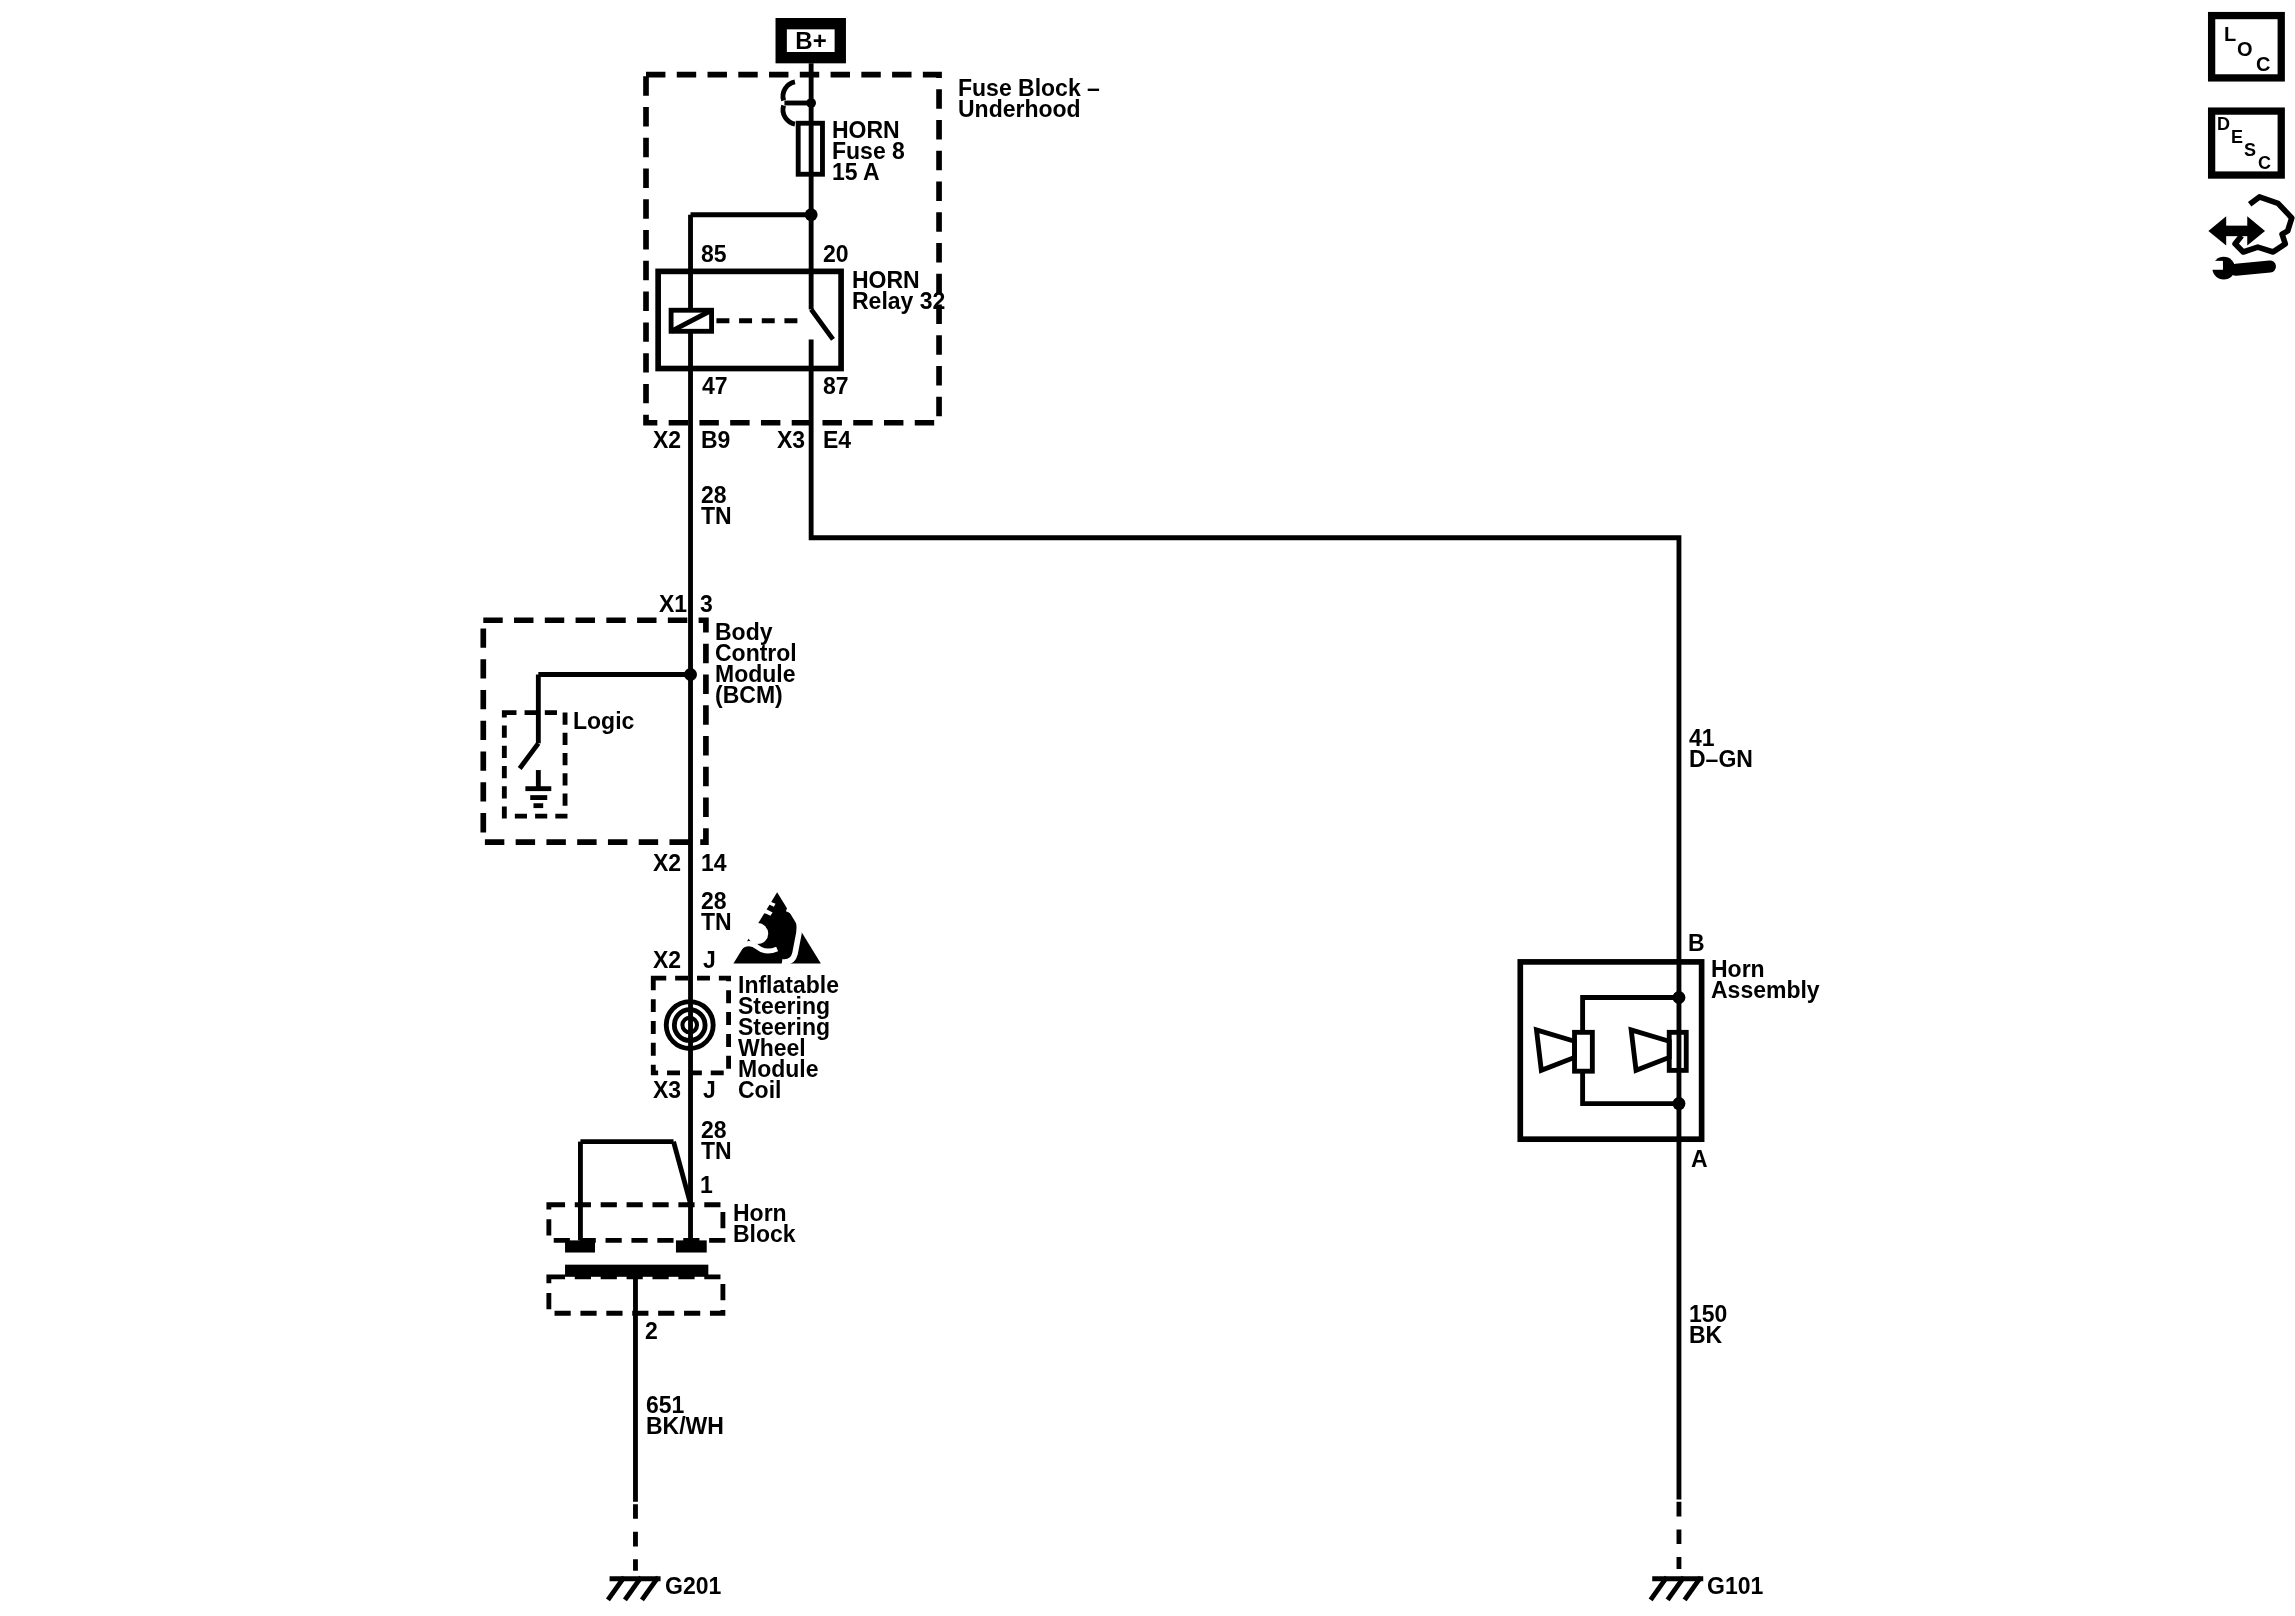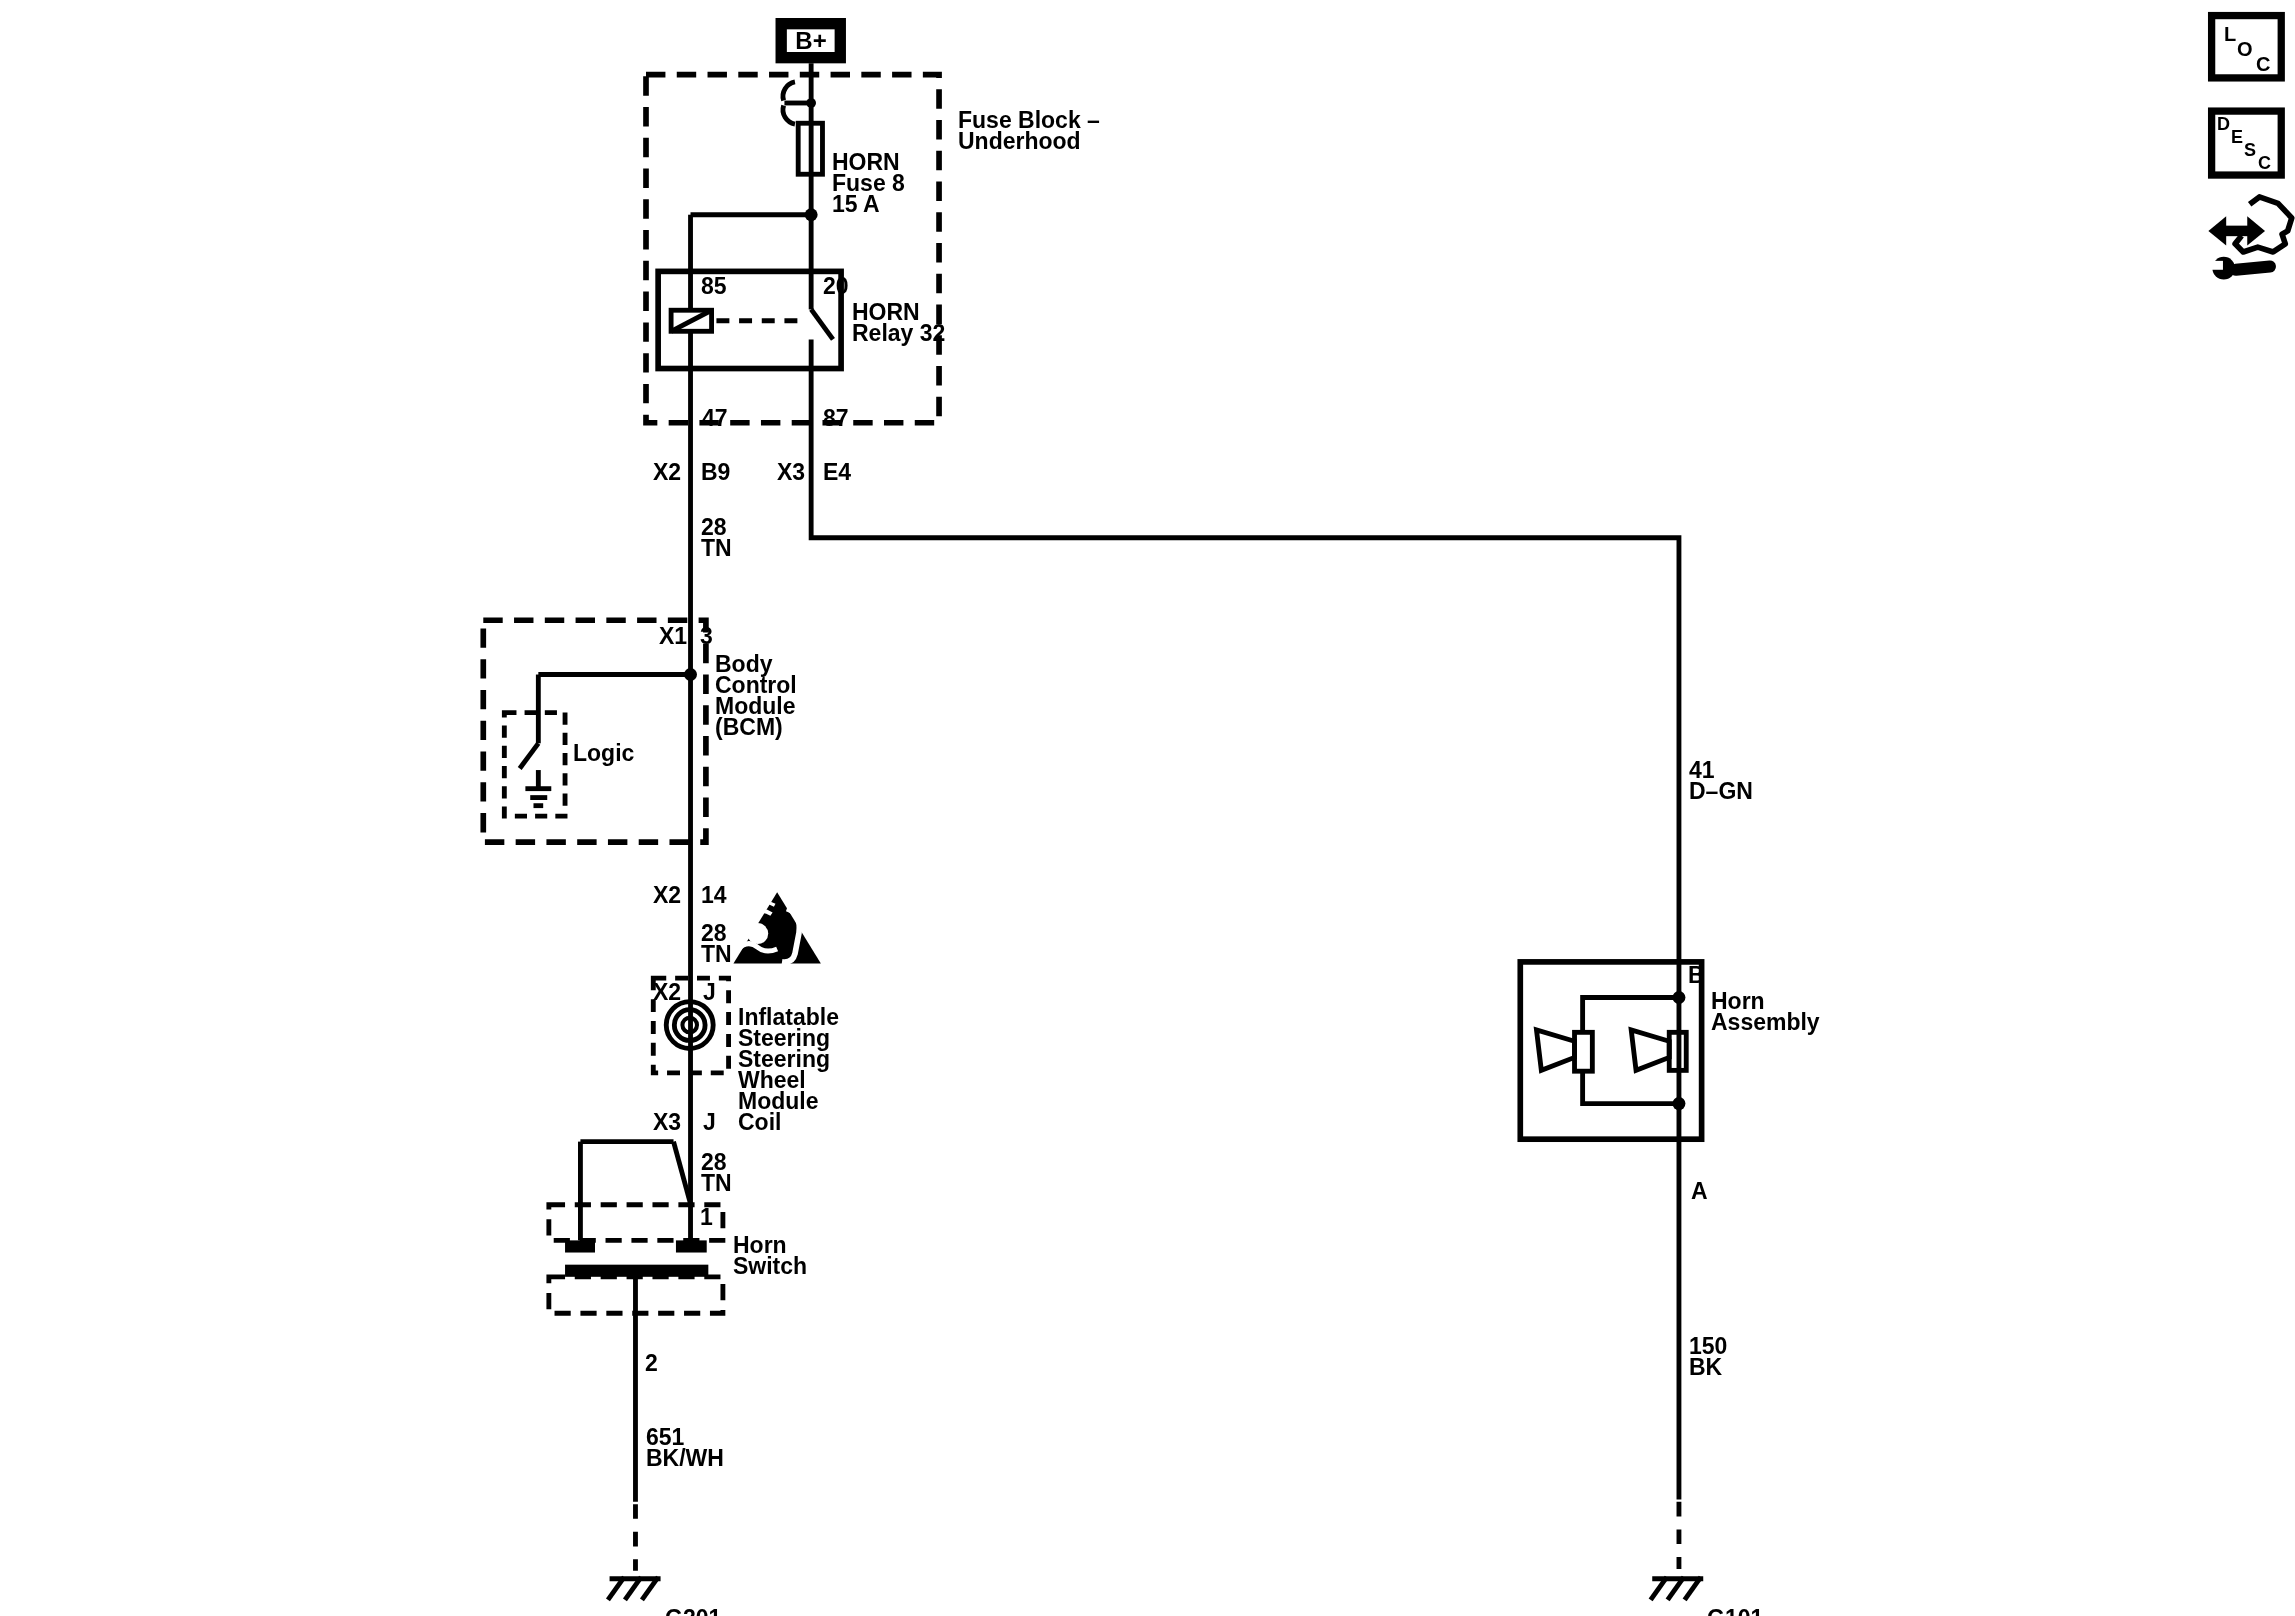"Fuse Block –" .lbl { margin-top: 32px -> none }
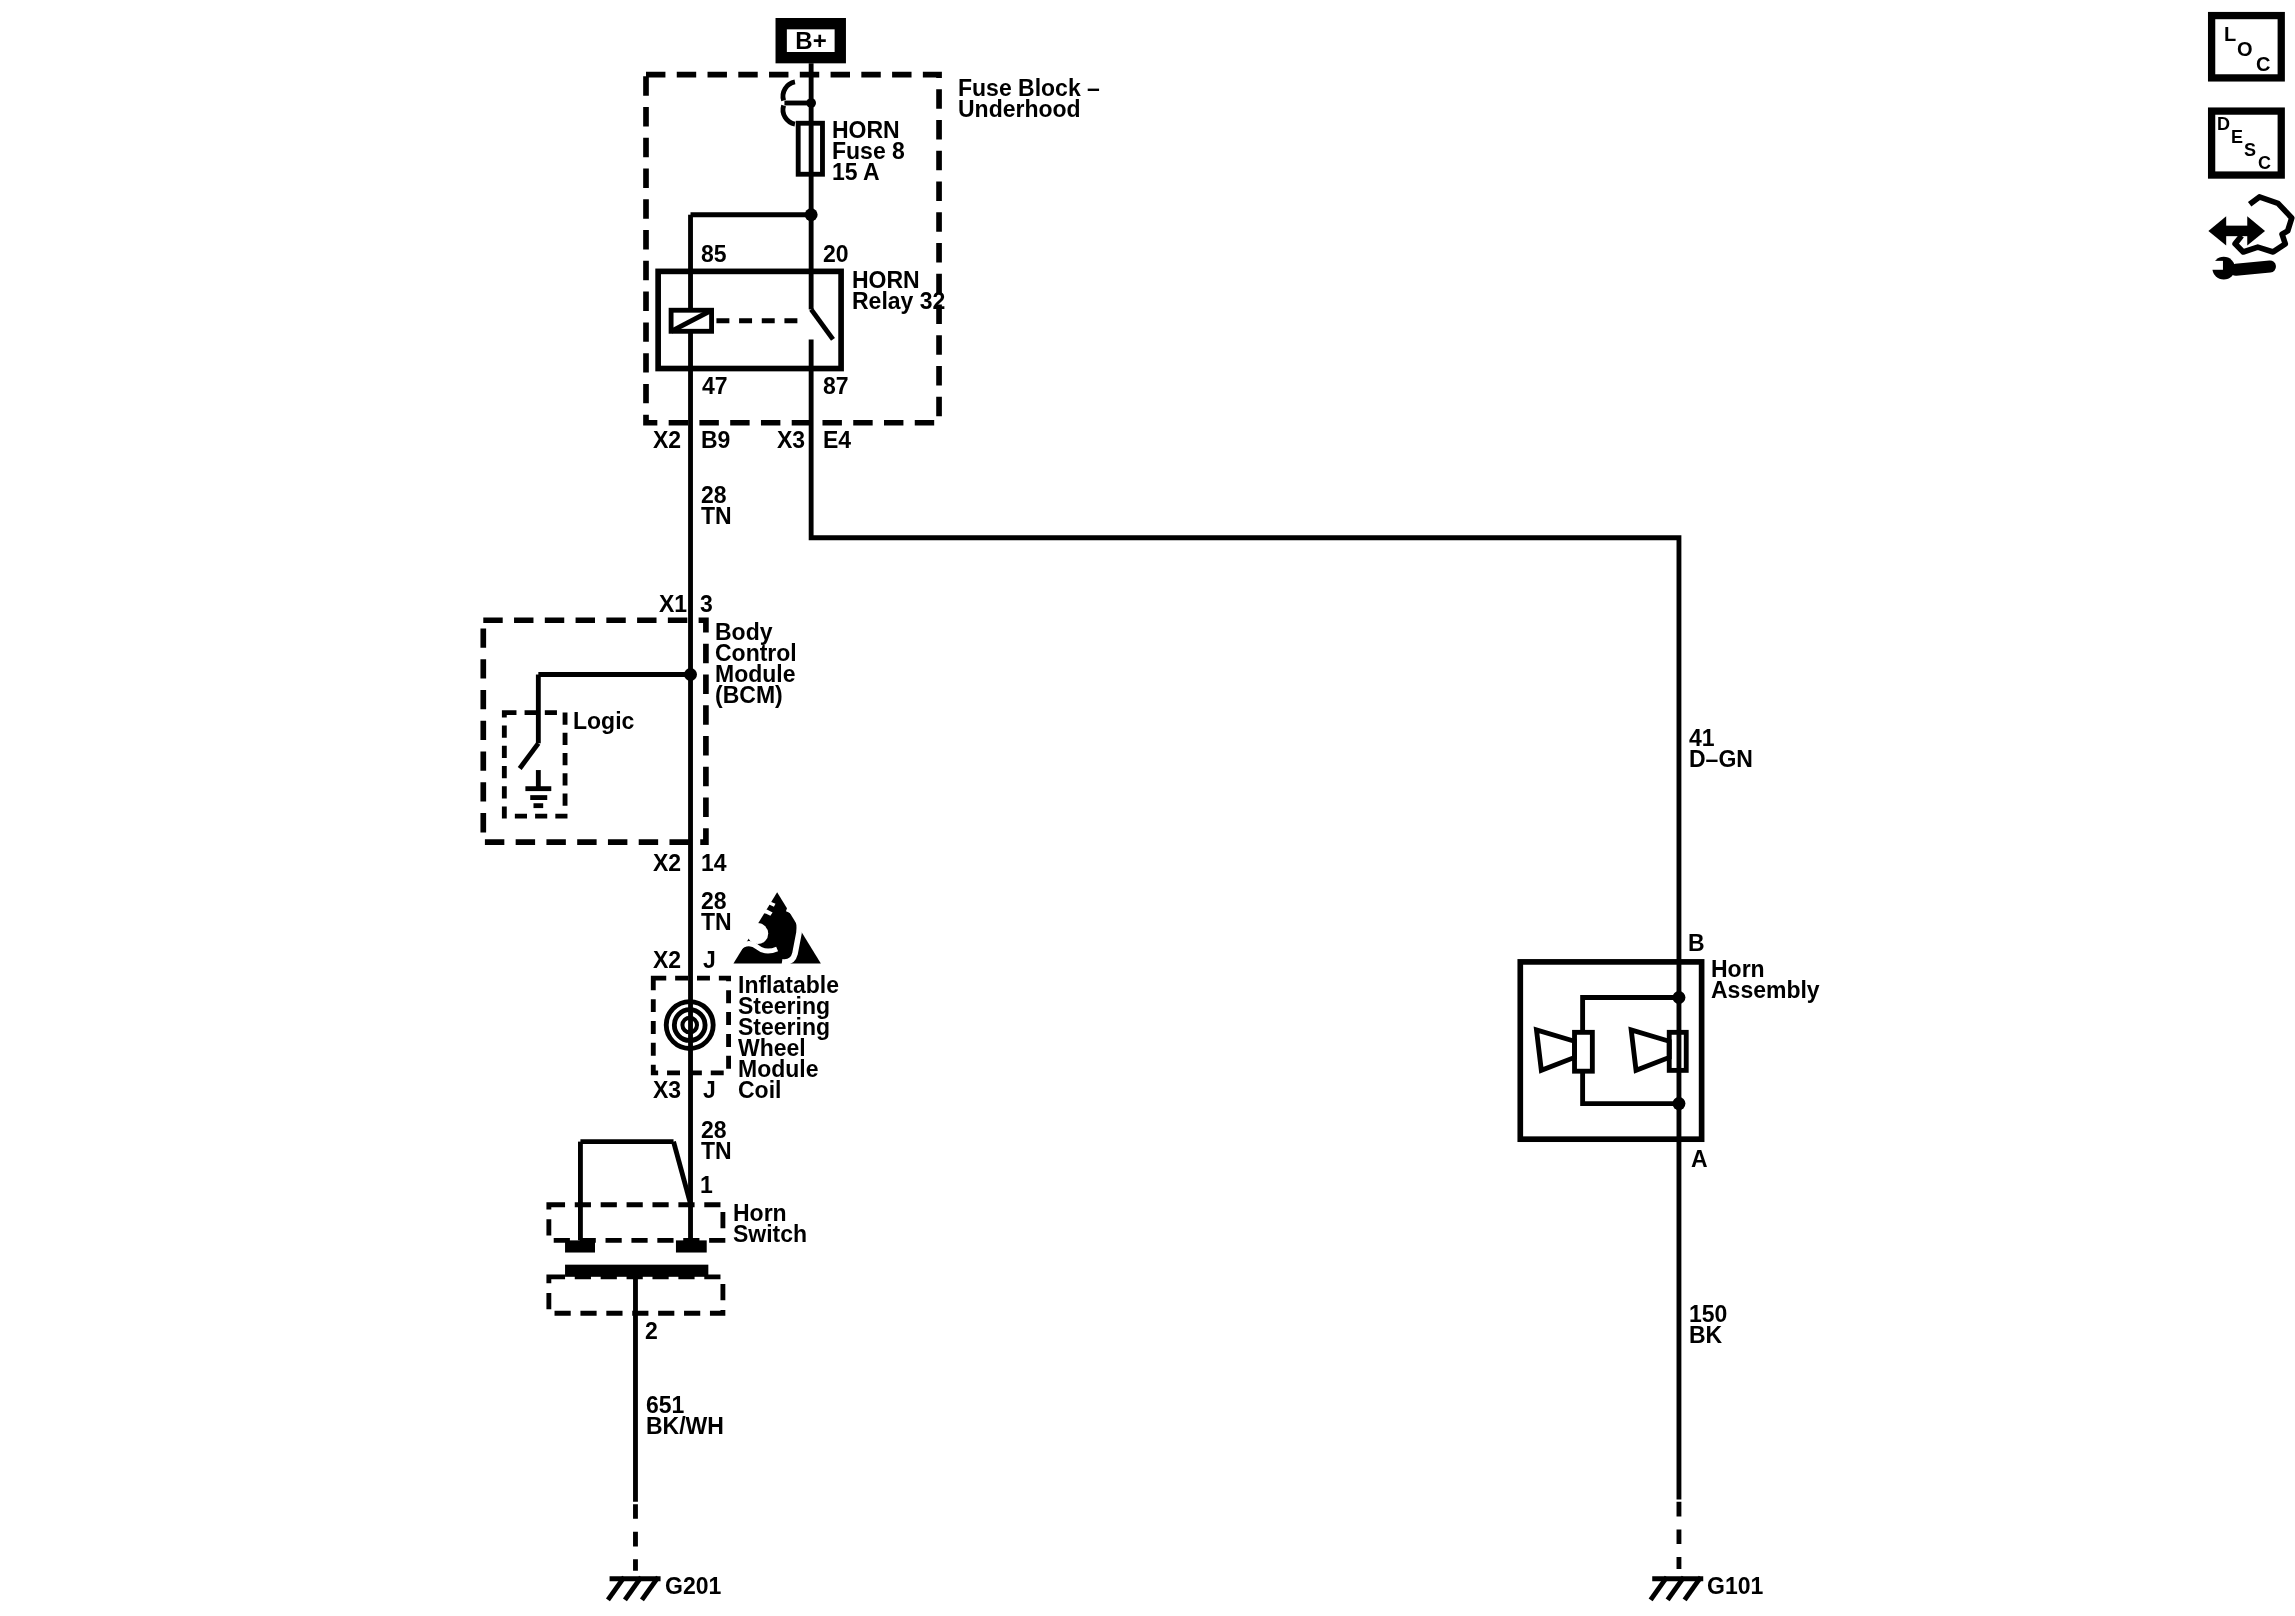"Switch" div { text: Switch -> Block }
